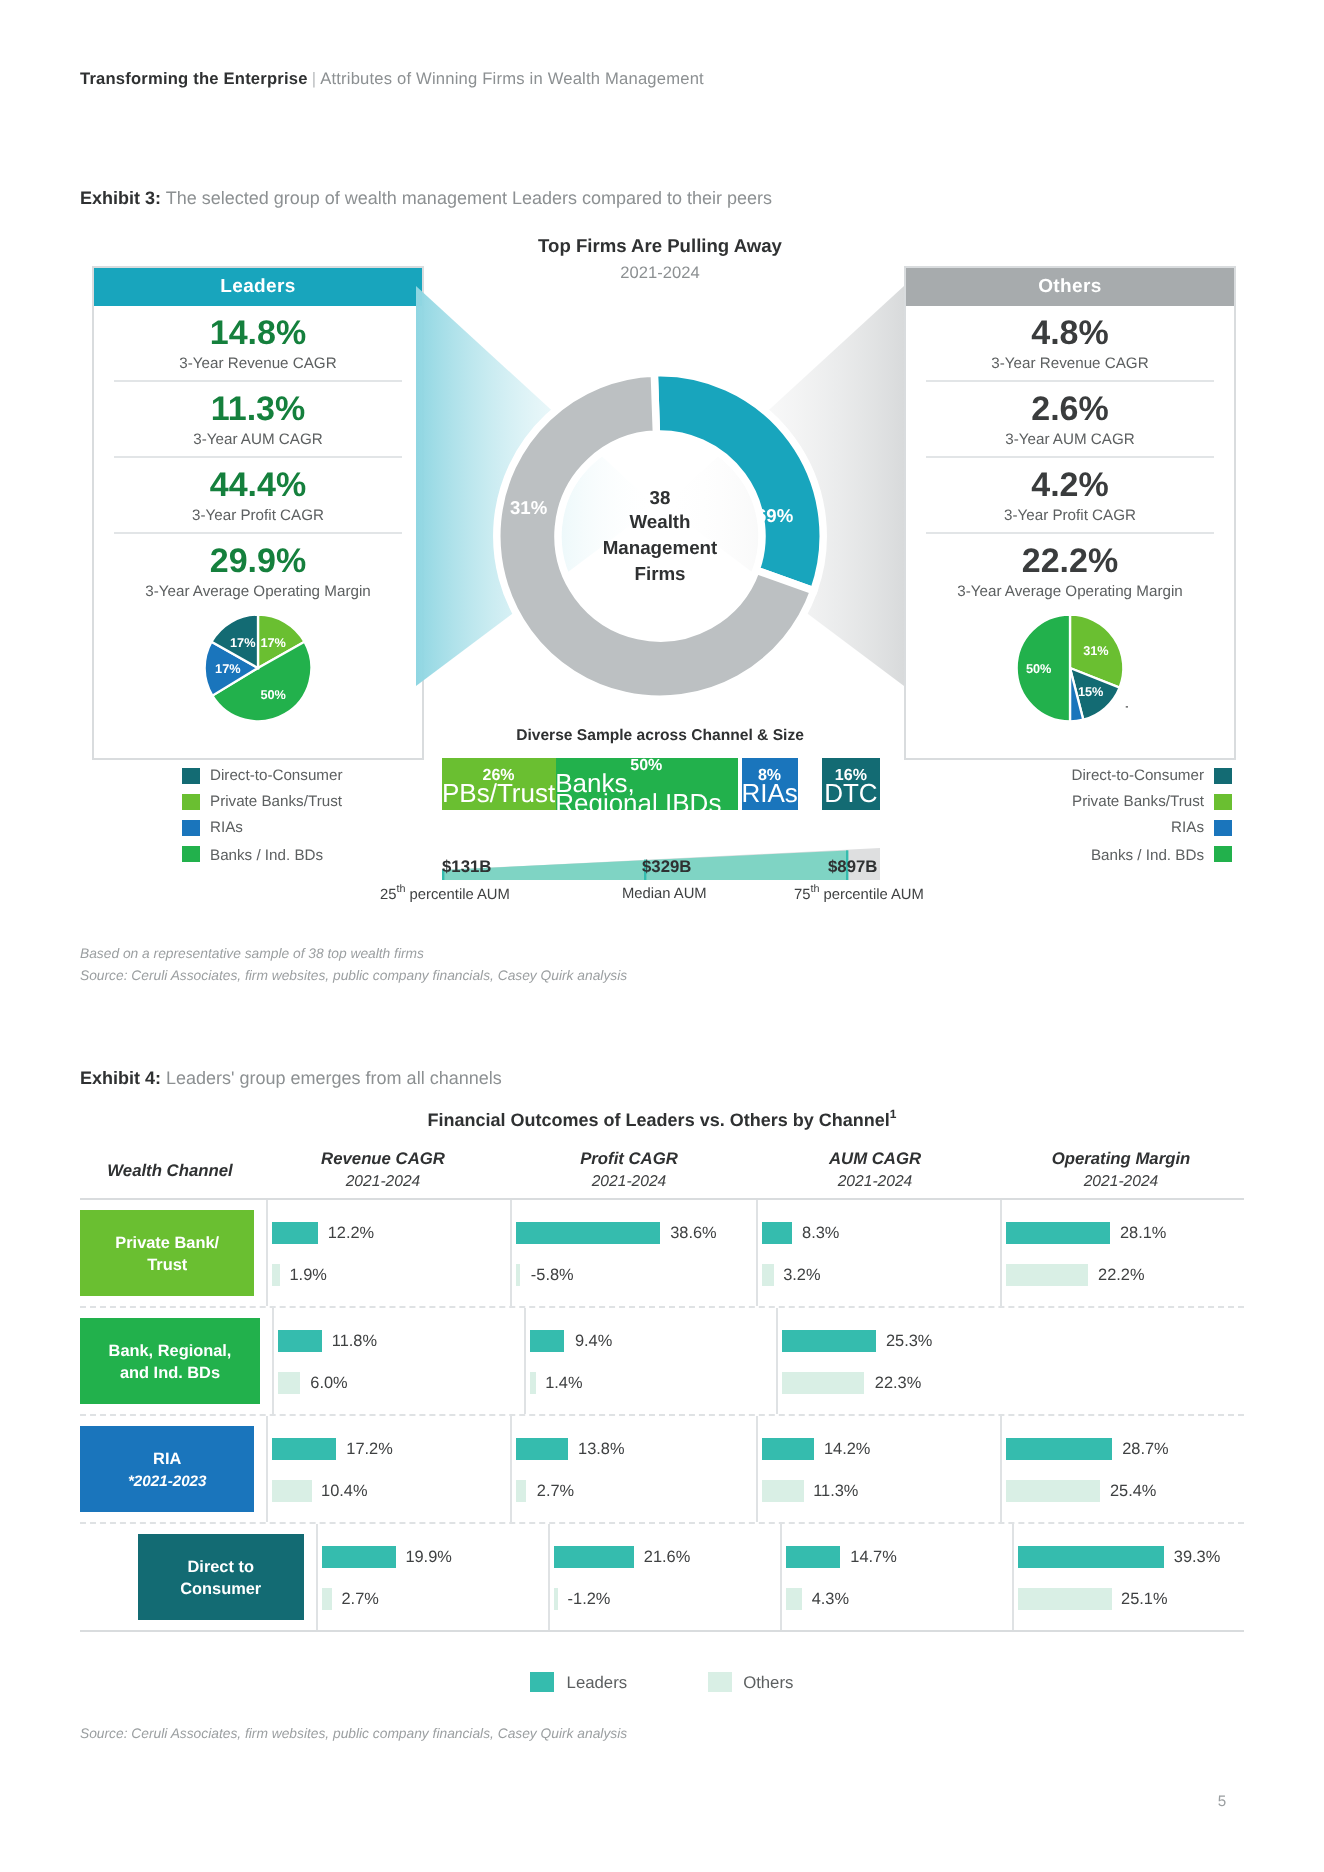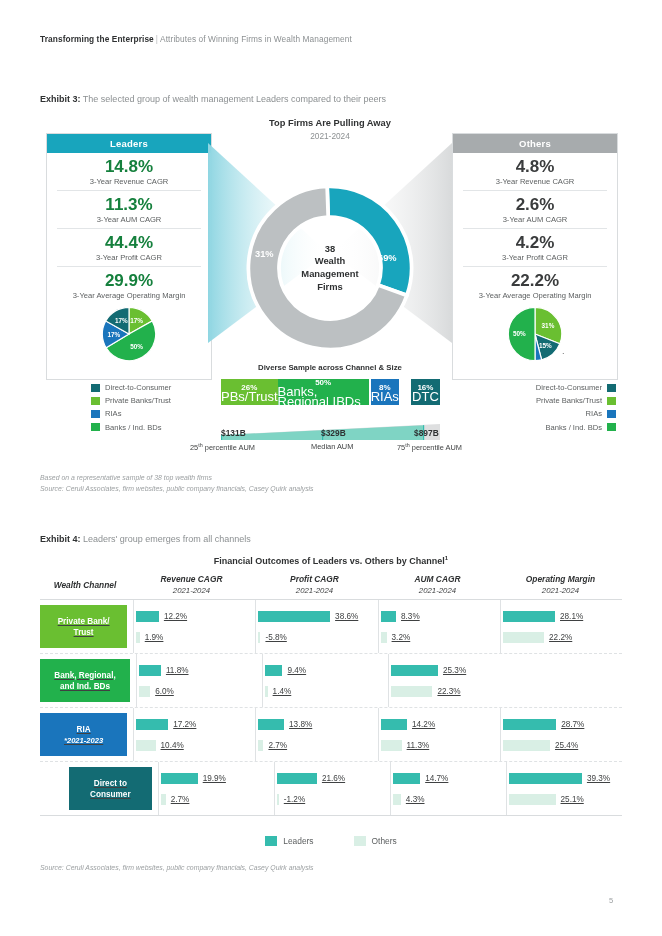"Private Bank/" .trow { text-decoration: underline -> none }
